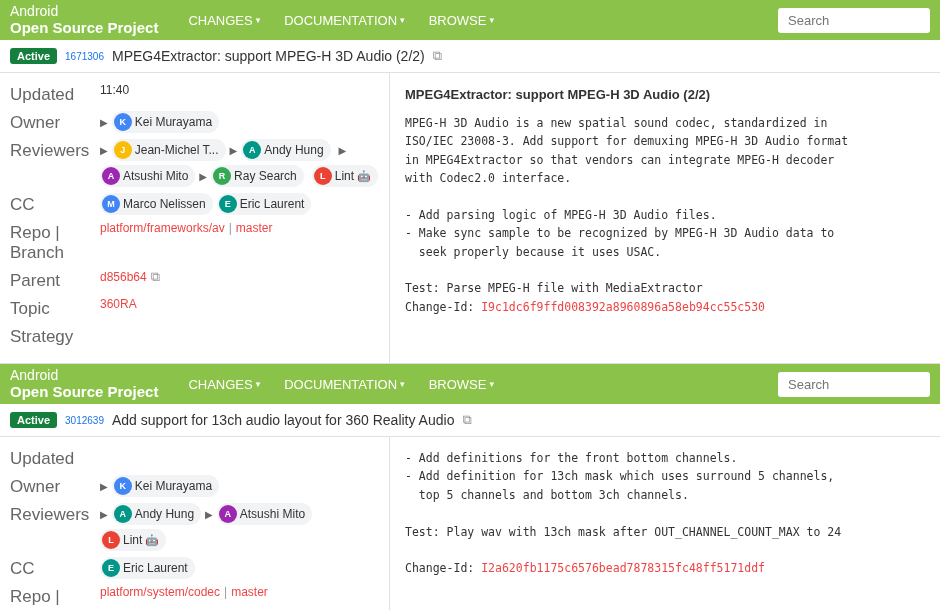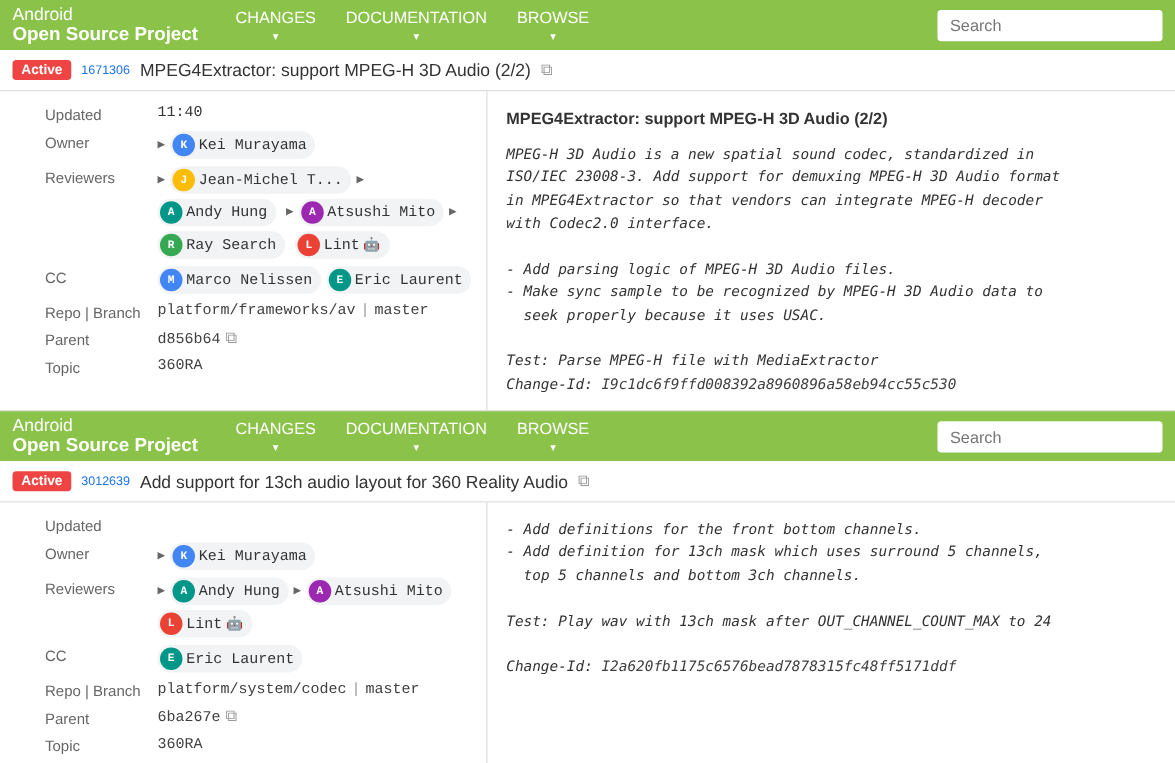"CHANGES" .nav-item { flex-direction: column -> none }
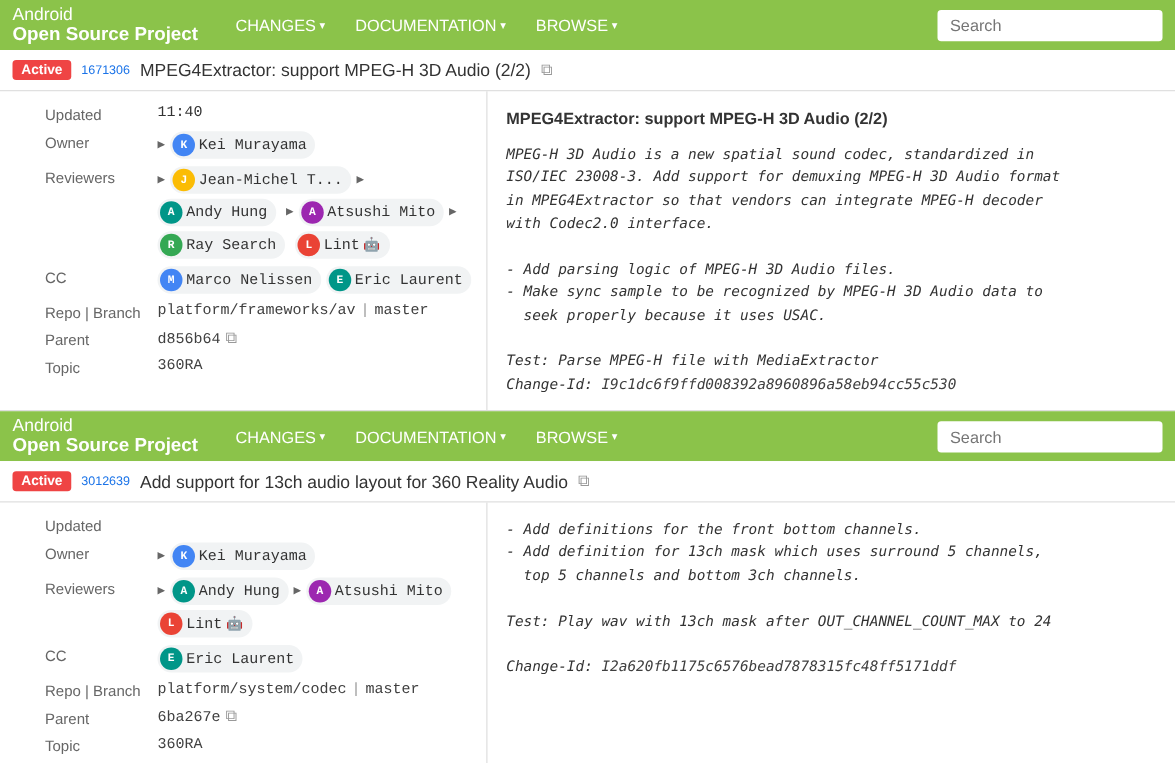"Search" .navbar-search { width: 180px -> 152px }
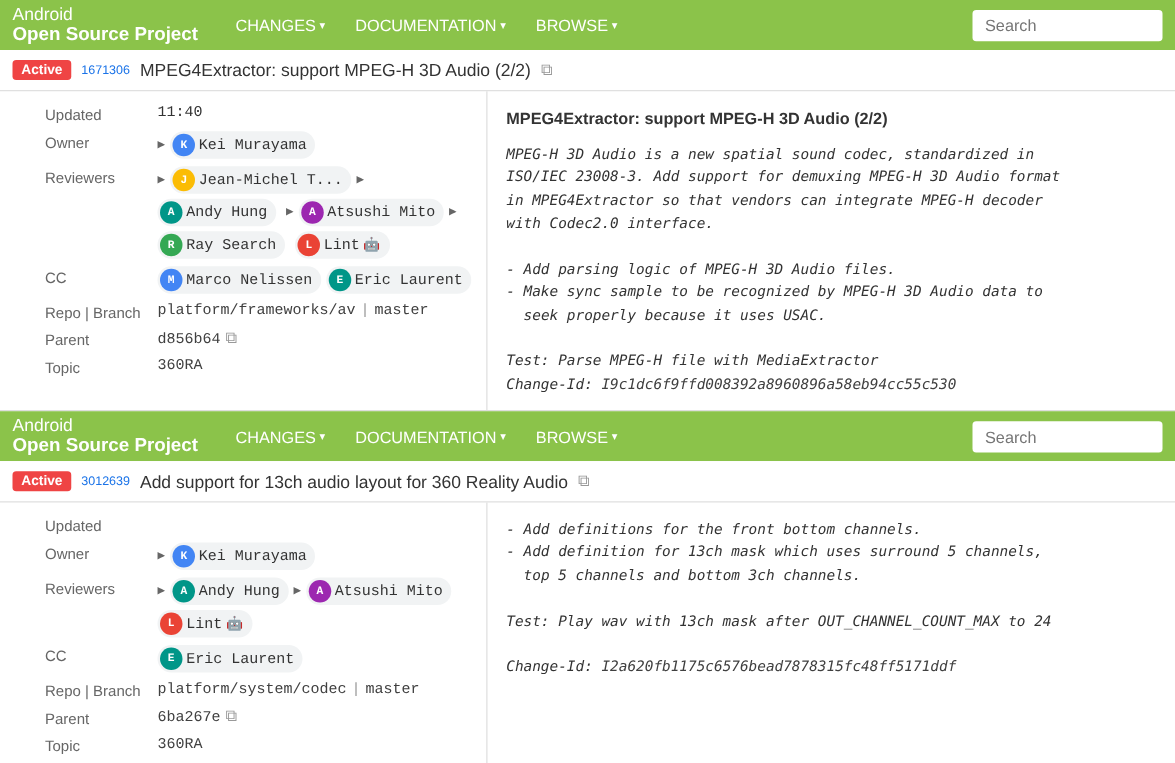"Active" .badge-active { background: #ef4444 -> #15803d }
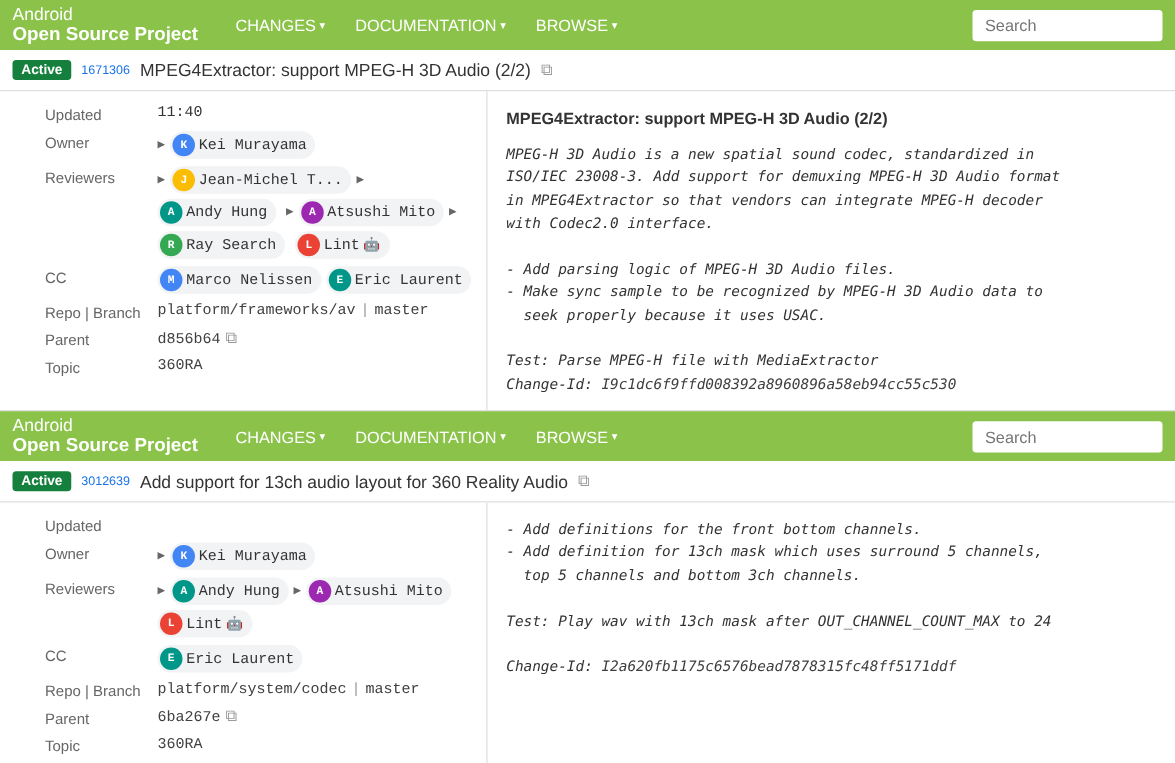"Updated" .meta-label { font-size: 12px -> 17px; margin-left: 26px -> none }
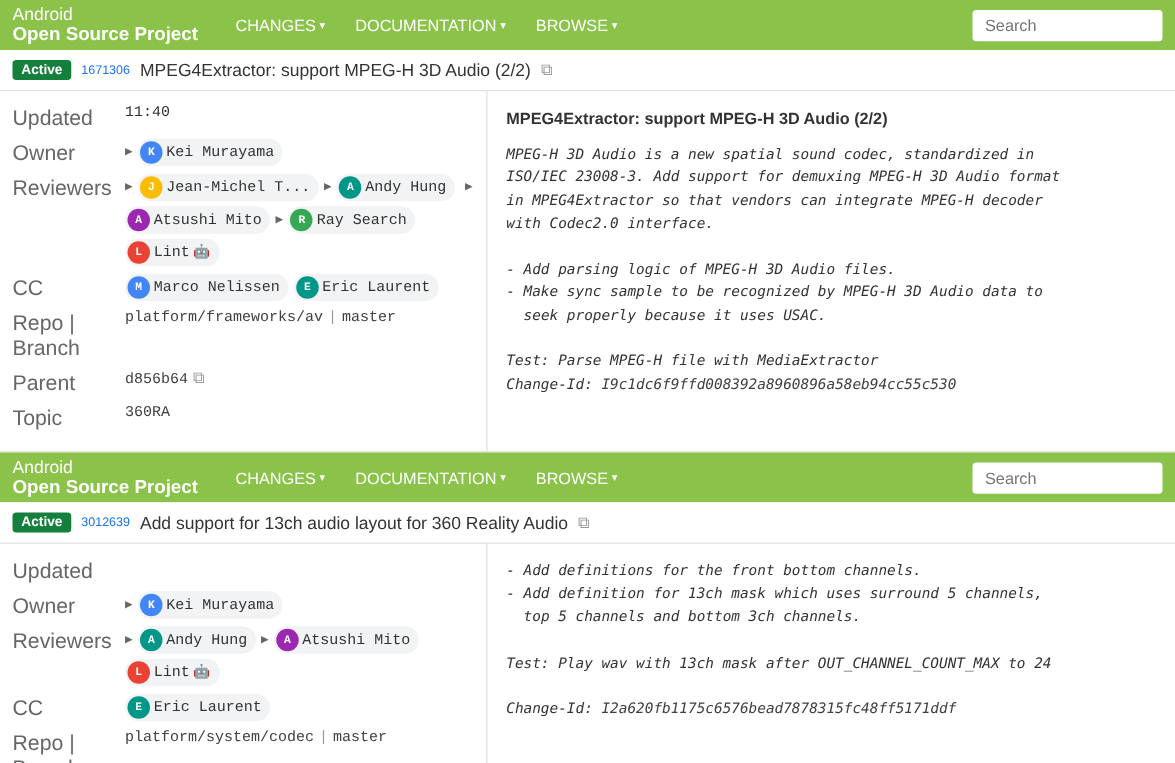"11:40" .meta-value { font-family: Liberation Mono, monospace -> none }
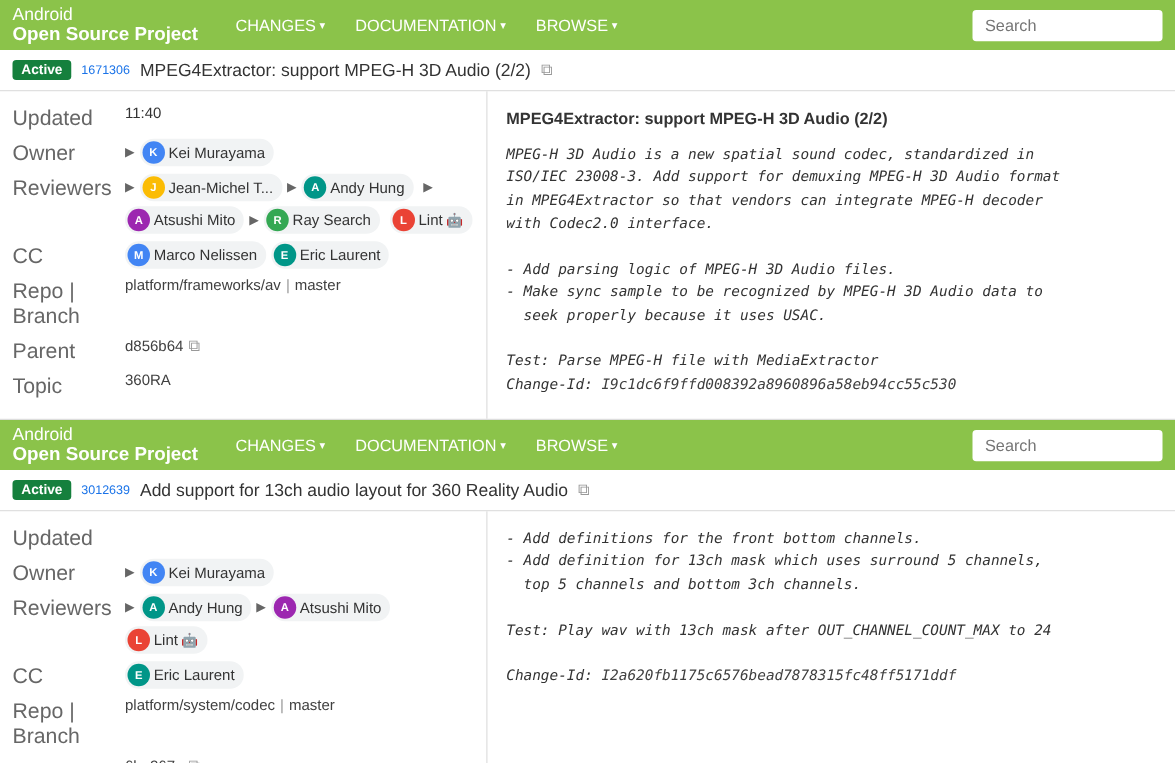"MPEG-H 3D Audio is a" .desc-body { font-style: italic -> none }
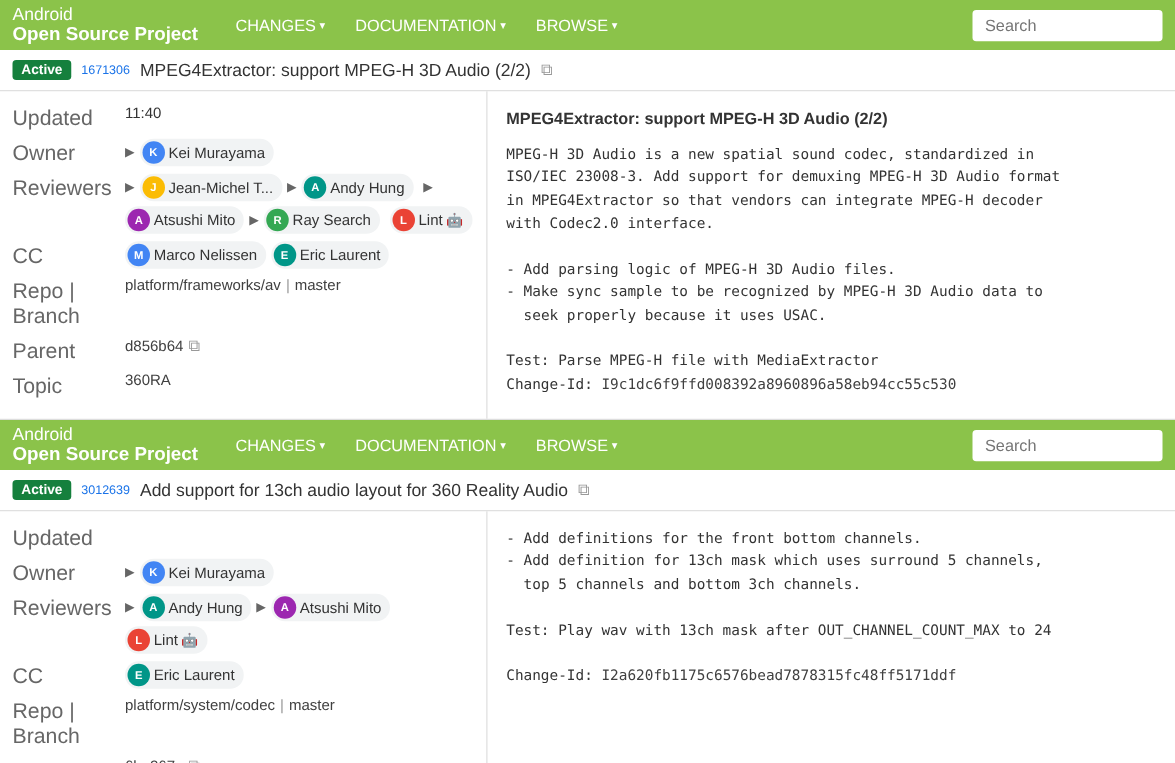"platform/frameworks/av" .link-blue { color: #404040 -> #ef4444 }
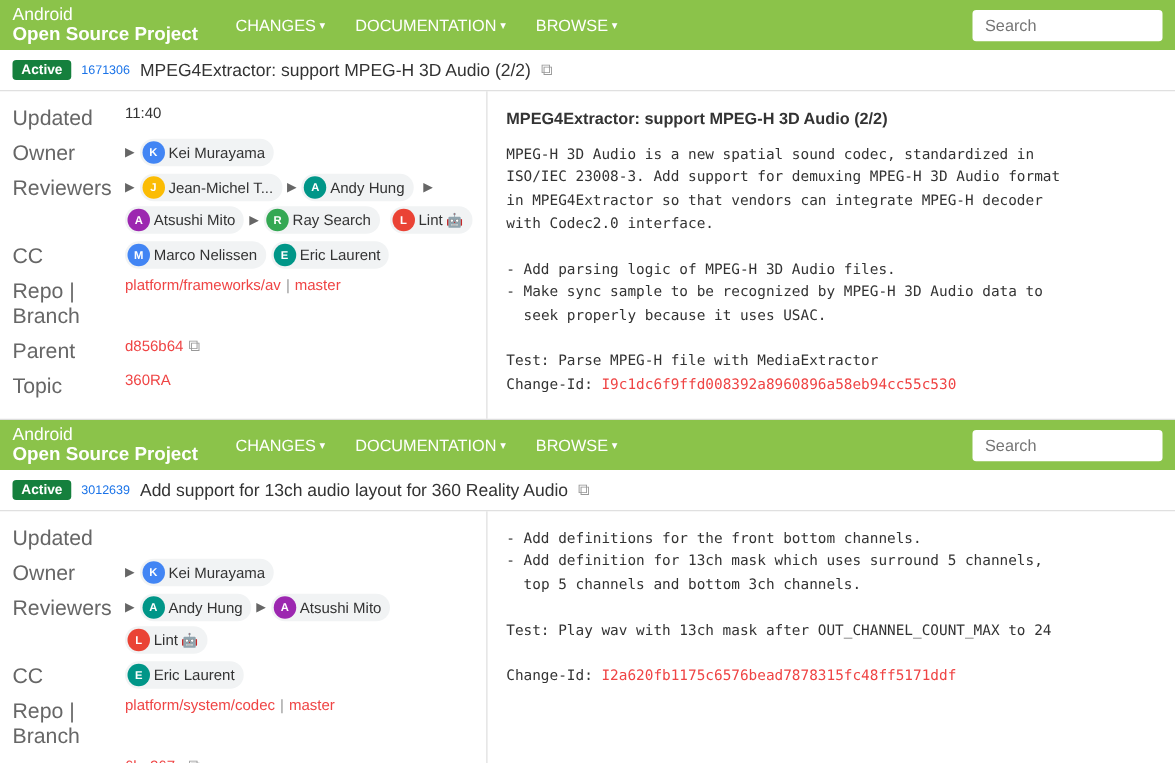"Strategy" div.meta-row { html: none -> <div> <span>Strategy</span> <span></span> </div> }
